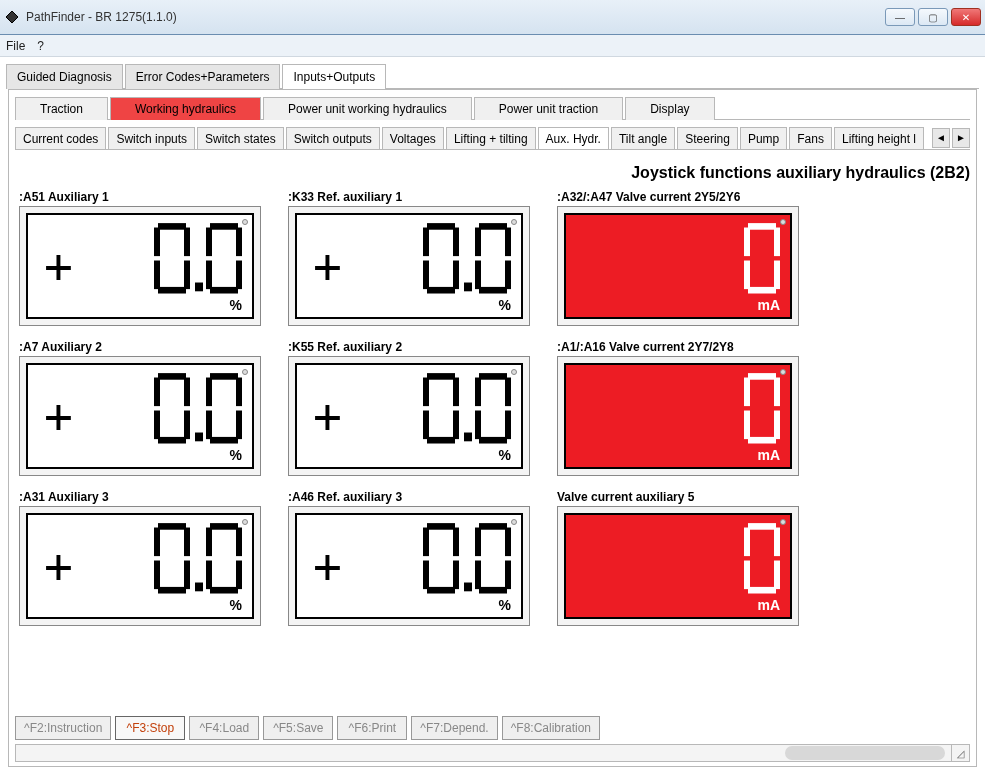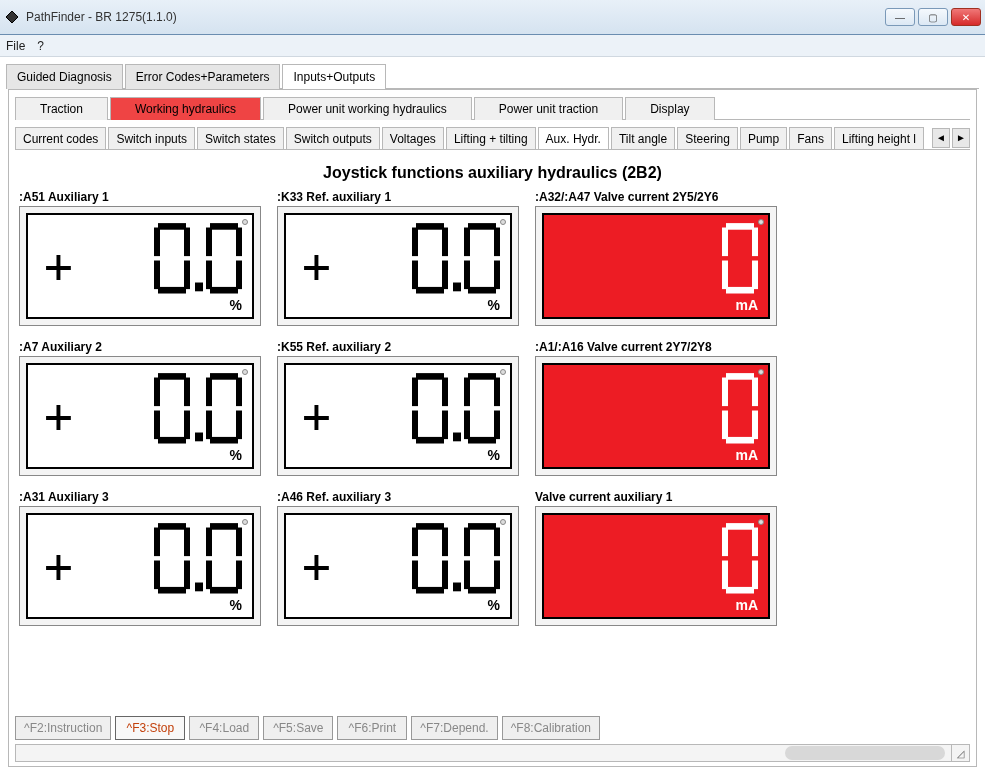"Joystick functions auxiliary hydraulics" .section-title { text-align: center -> right }
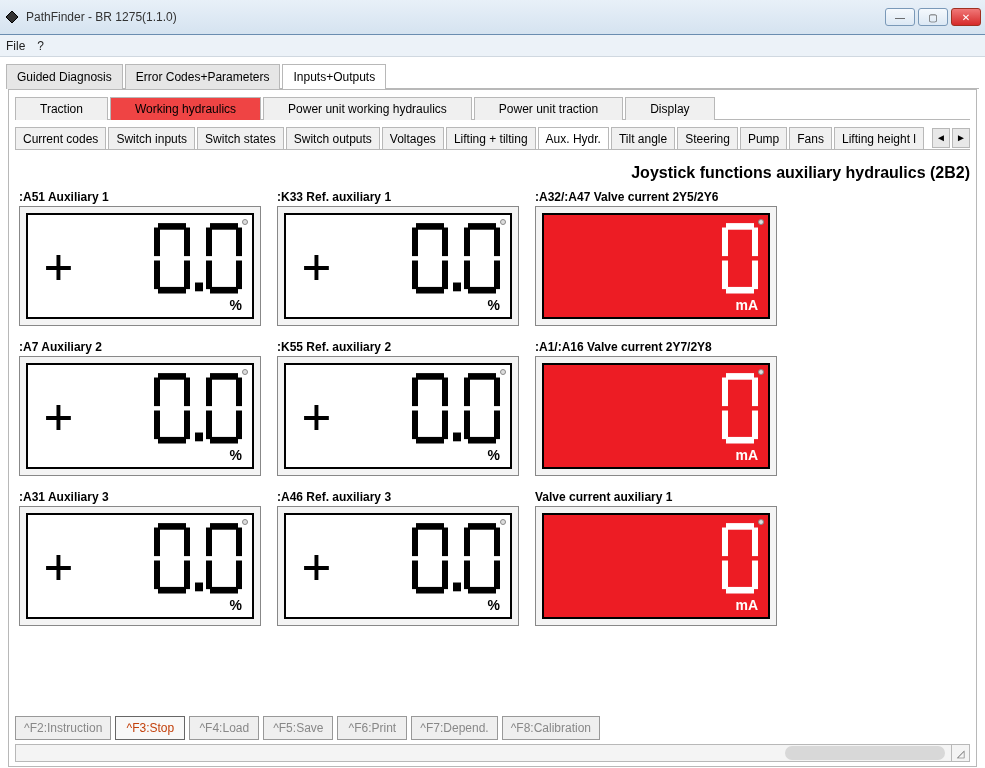":A51 Auxiliary 1" .row { gap: 16px -> 27px }
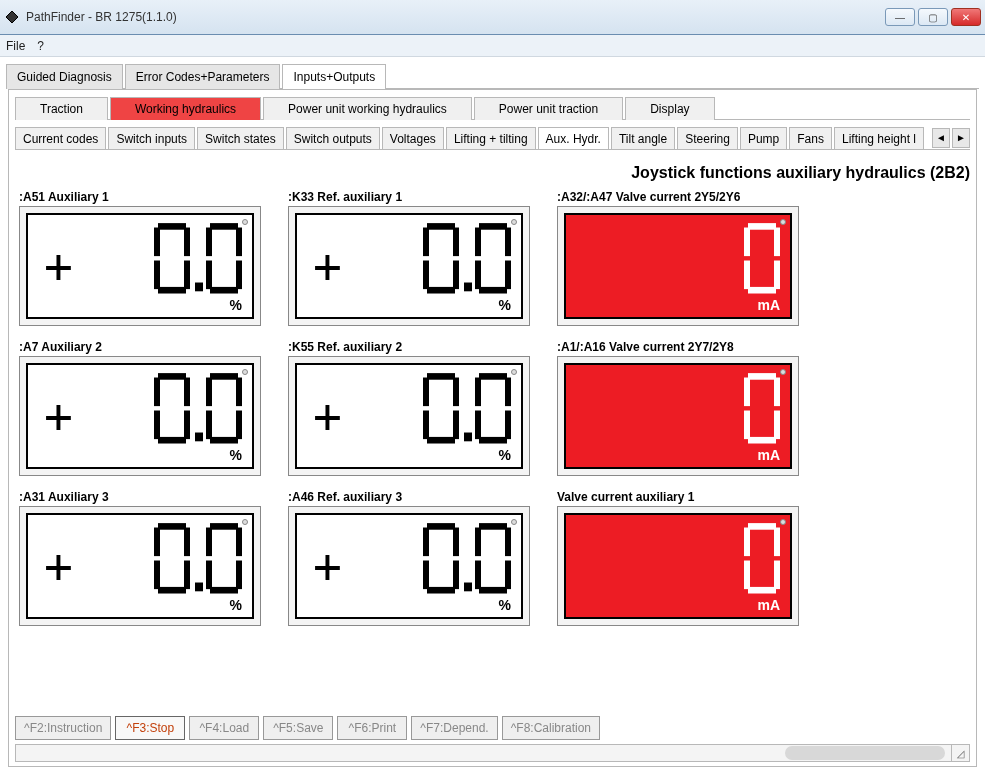"Valve current auxiliary 1" div.instr-label { text: 1 -> 5 }
